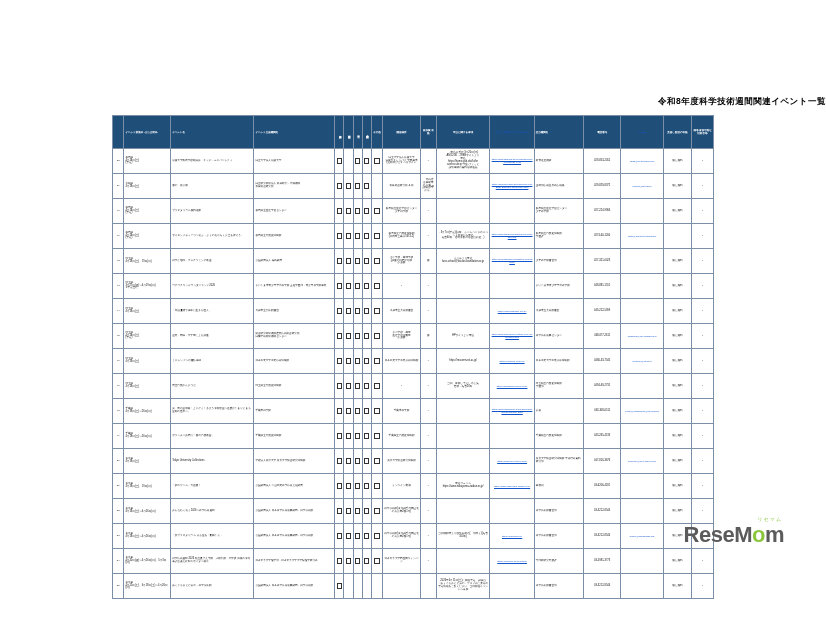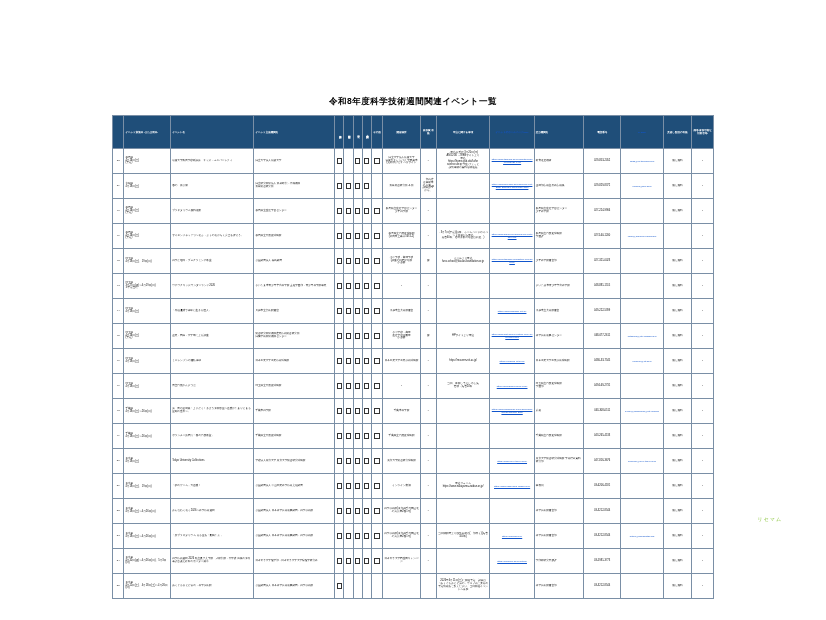"令和8年度科学技術週間関連イベント一覧" .doc-title { text-align: center -> right }
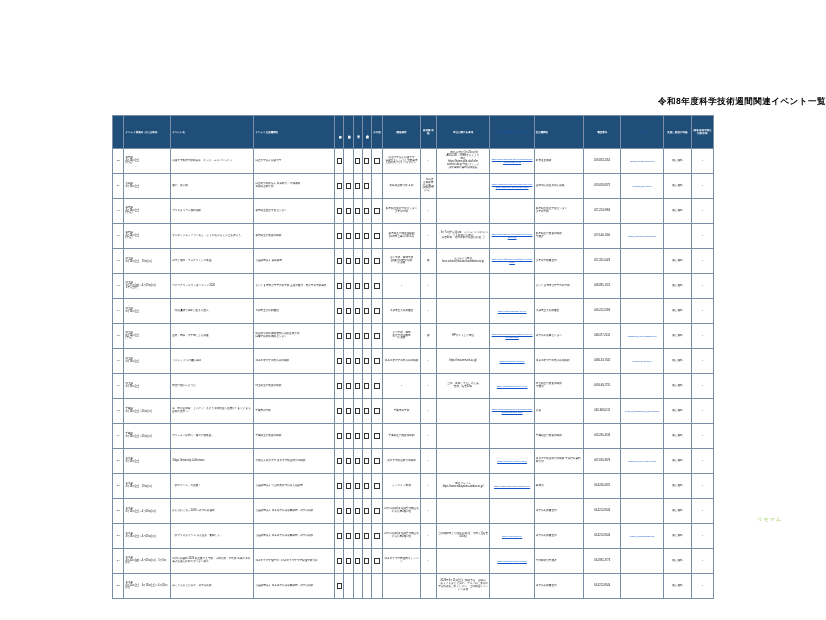"ReseMom" div.logo { html: none -> <div> <span><span>ReseM</span><span>o</span><span>m</span></span> </div> }
